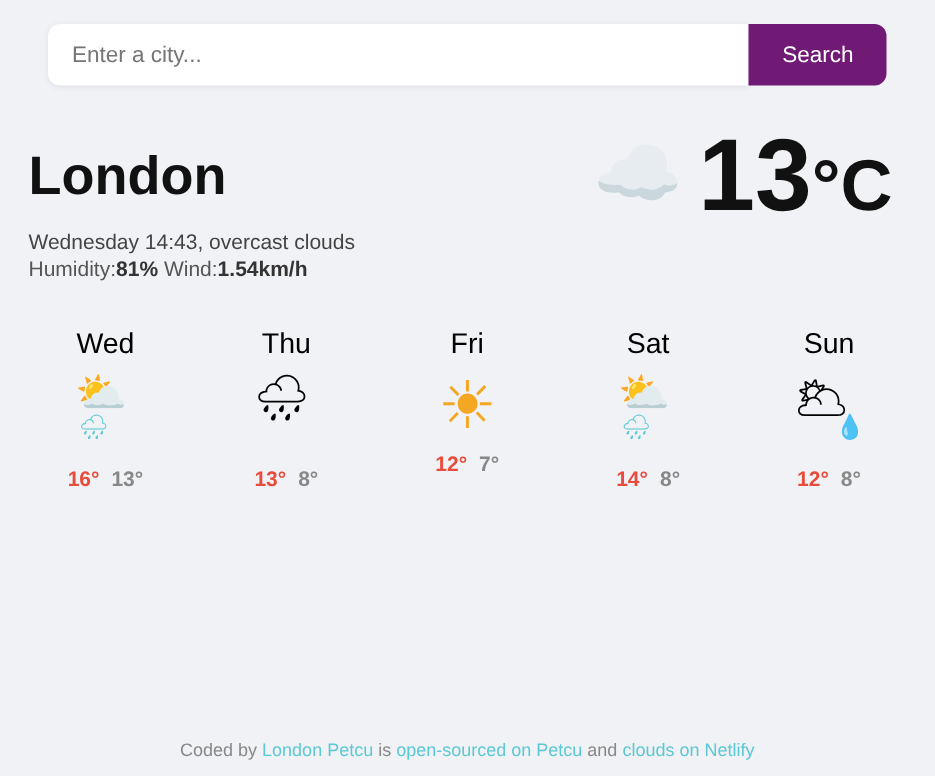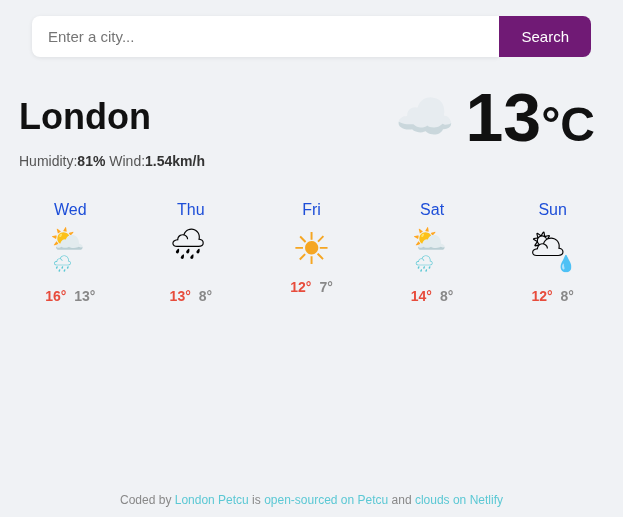"Wednesday 14:43, overcast clouds" div.description-row { html: none -> <div>Wednesday 14:43, overcast clouds</div> }
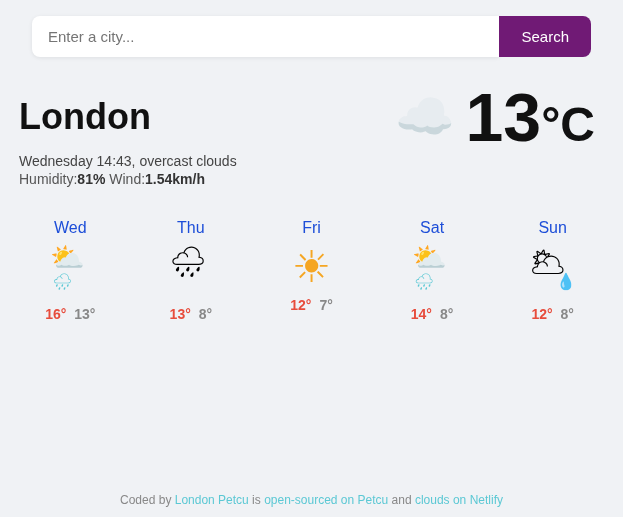"Wed" .forecast-day-label { color: #1d4ed8 -> #000000; font-size: 16px -> 19px }
